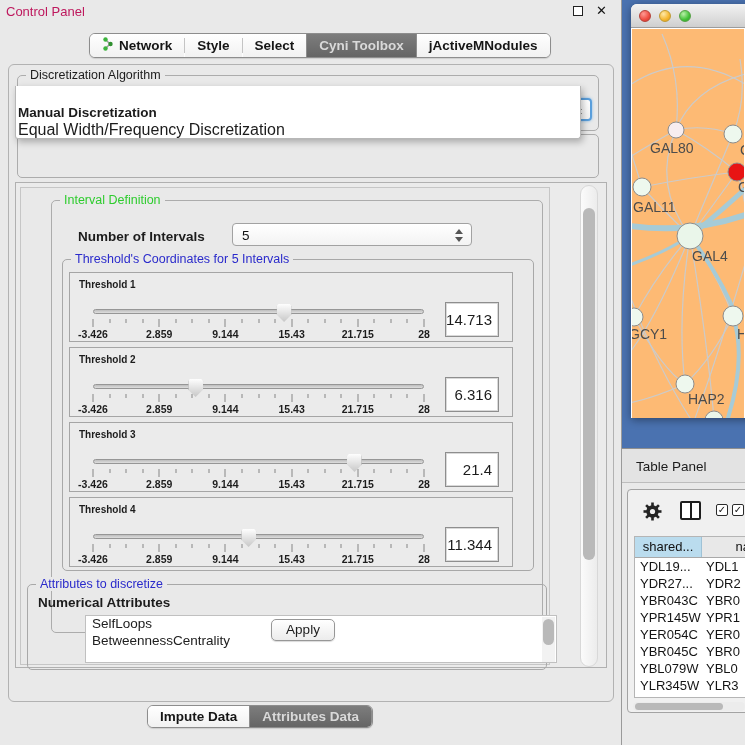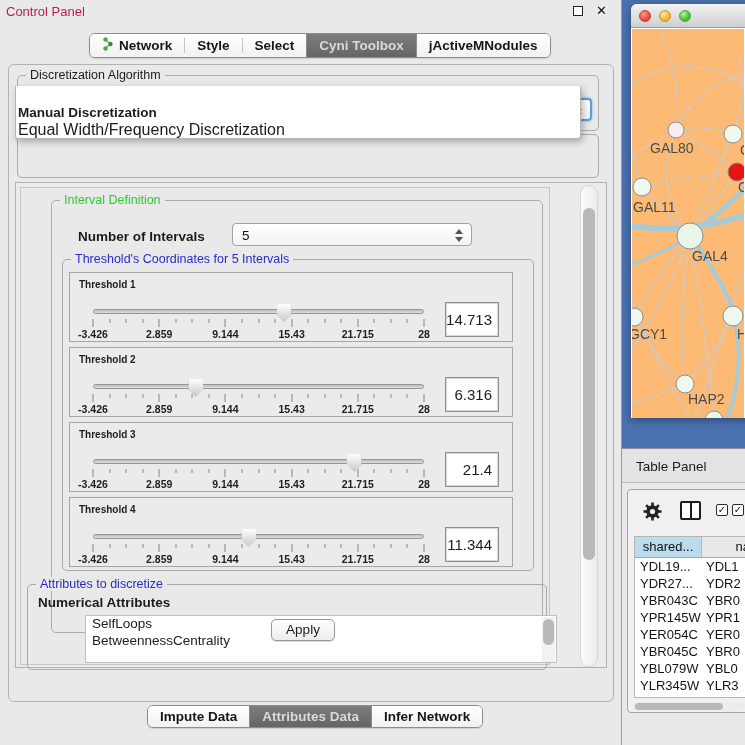"Infer Network" div.seg-item { html: <div> <span>Infer Network</span> </div> -> none }
